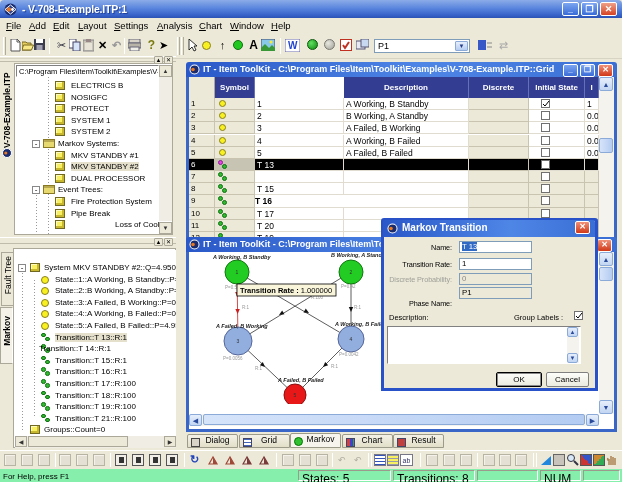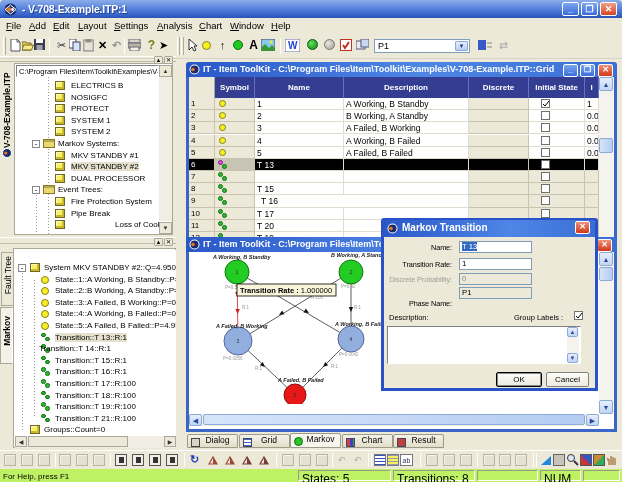"Name" div.gh { html: <div>Name</div> -> none }
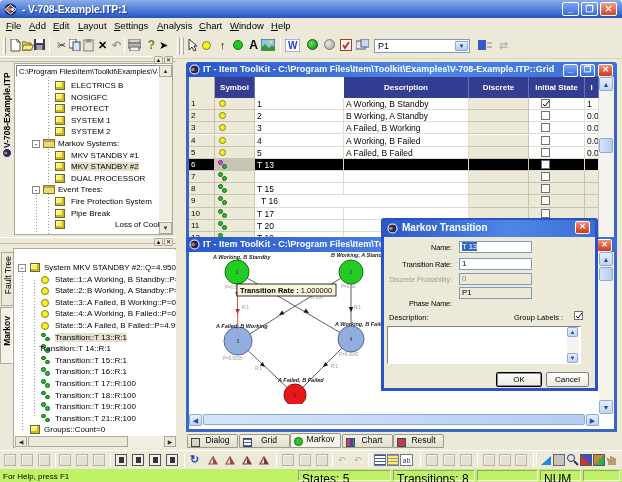"T 16" div.gc { font-weight: none -> bold; padding: 1px 0 0 6px -> 1px 0 0 0 }
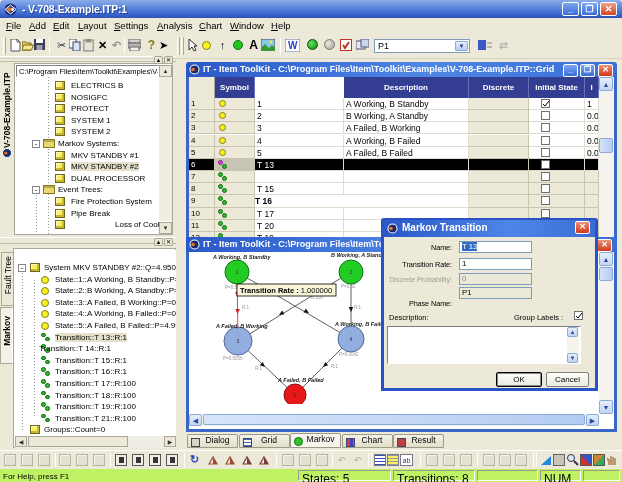"For Help, press F1" #status { background: #bef264 -> #86efac }
